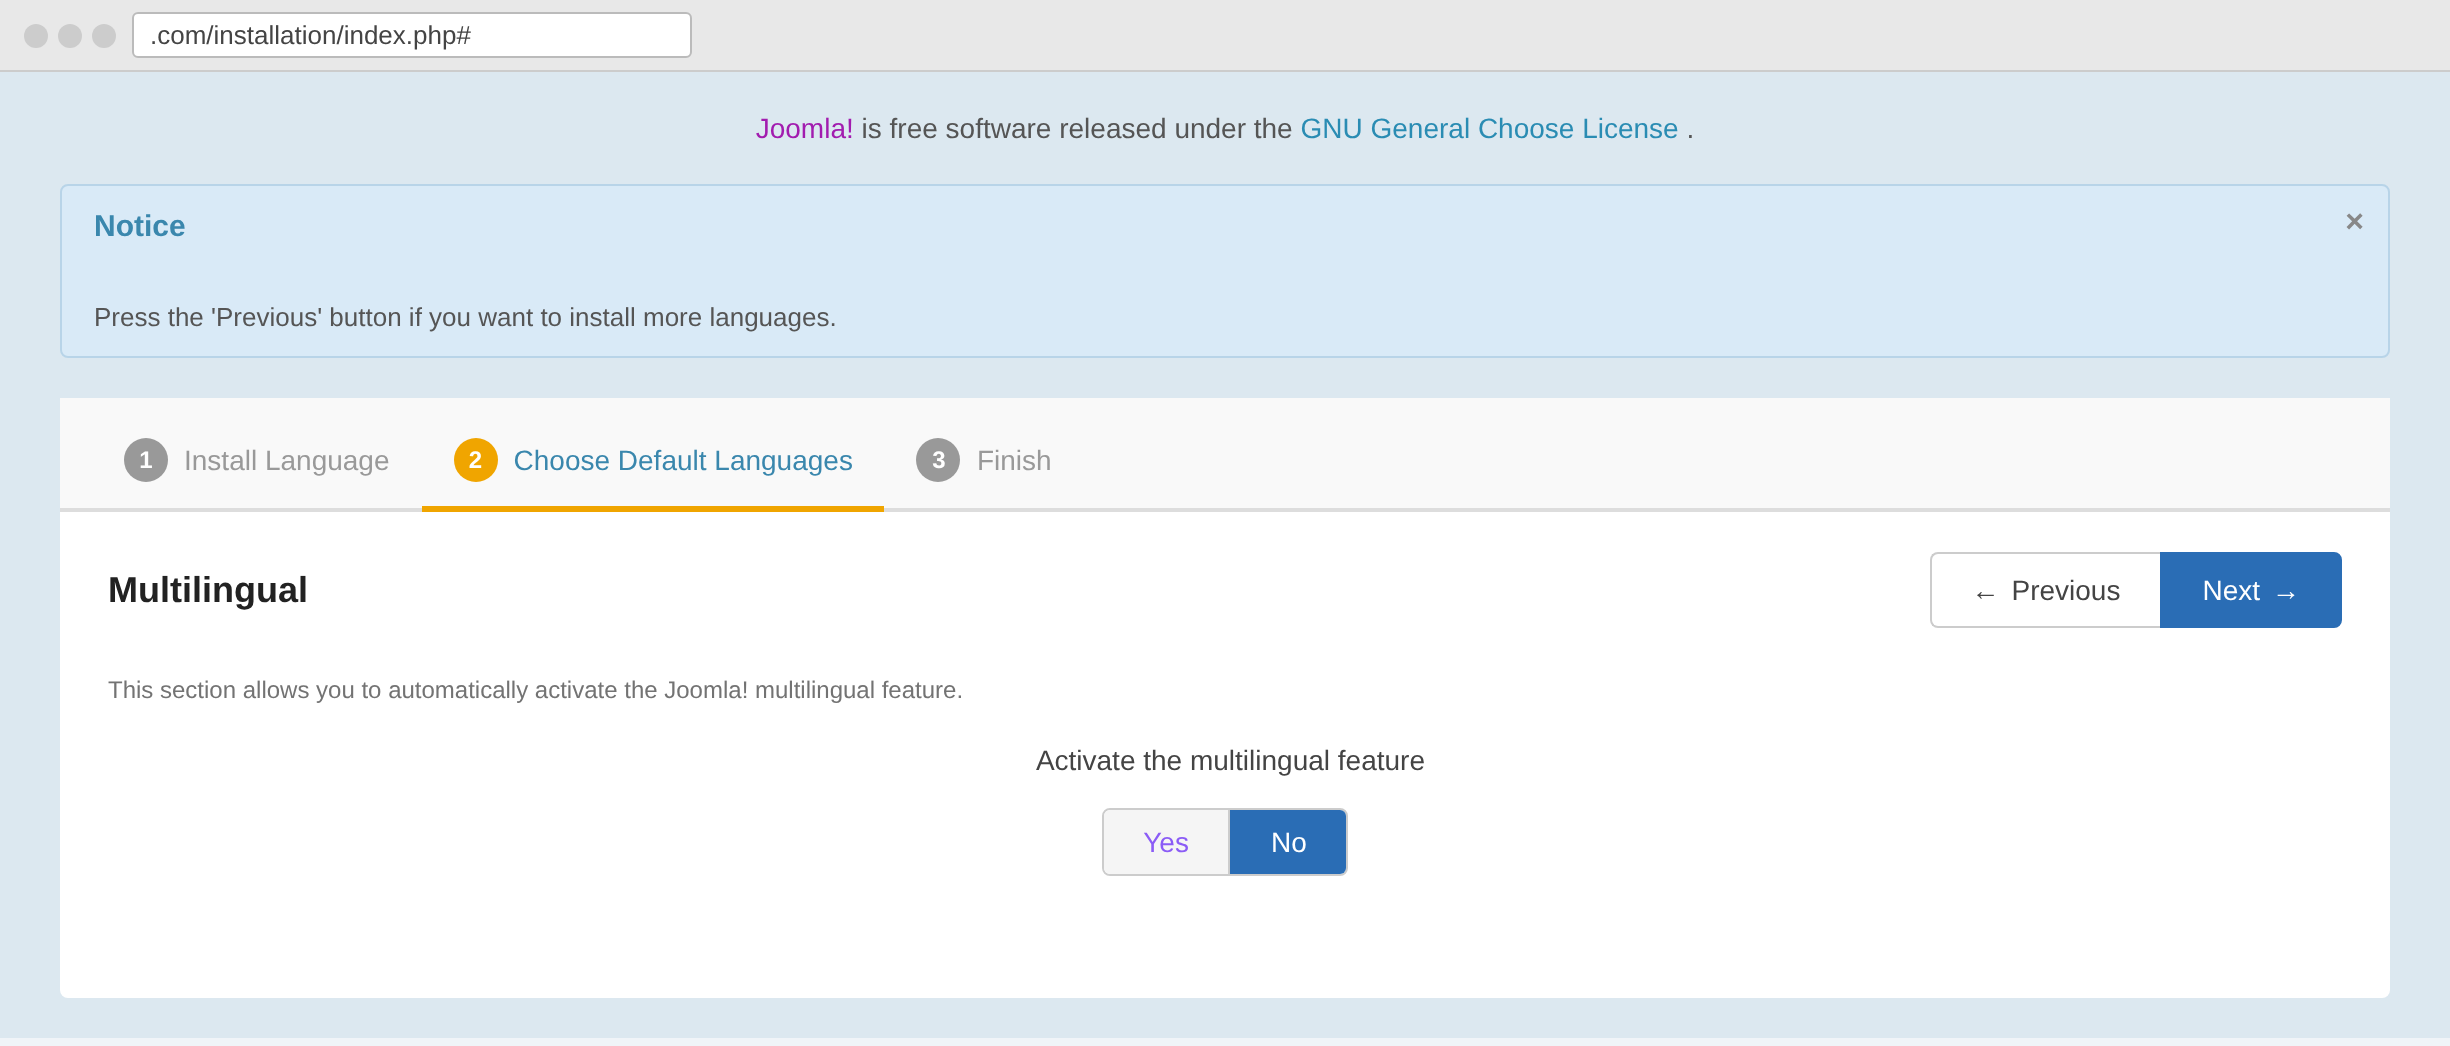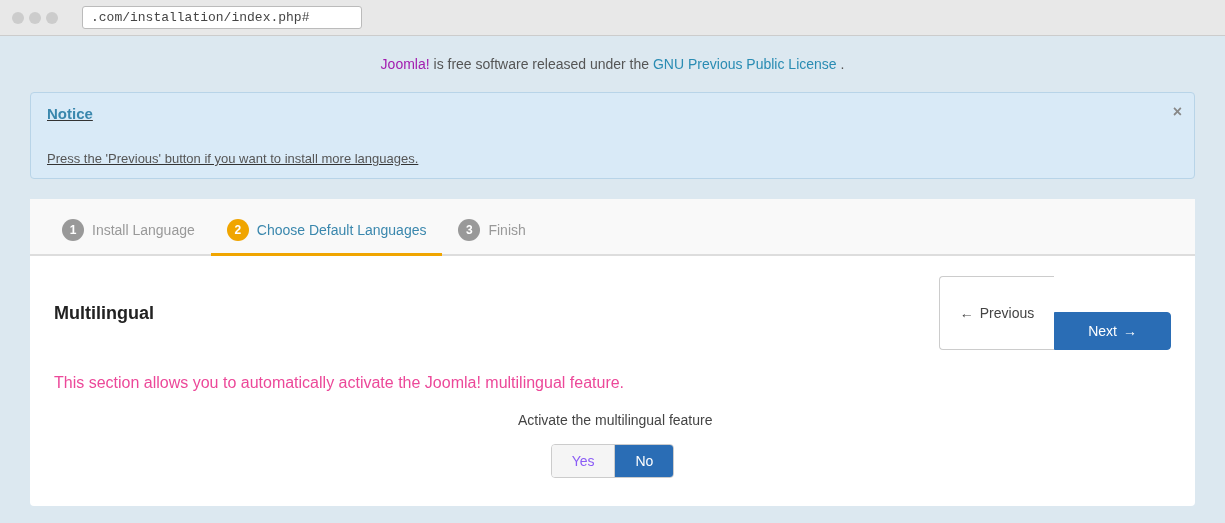".com/installation/index.php#" .browser-bar { font-family: Liberation Mono, monospace -> none; gap: 24px -> 8px }
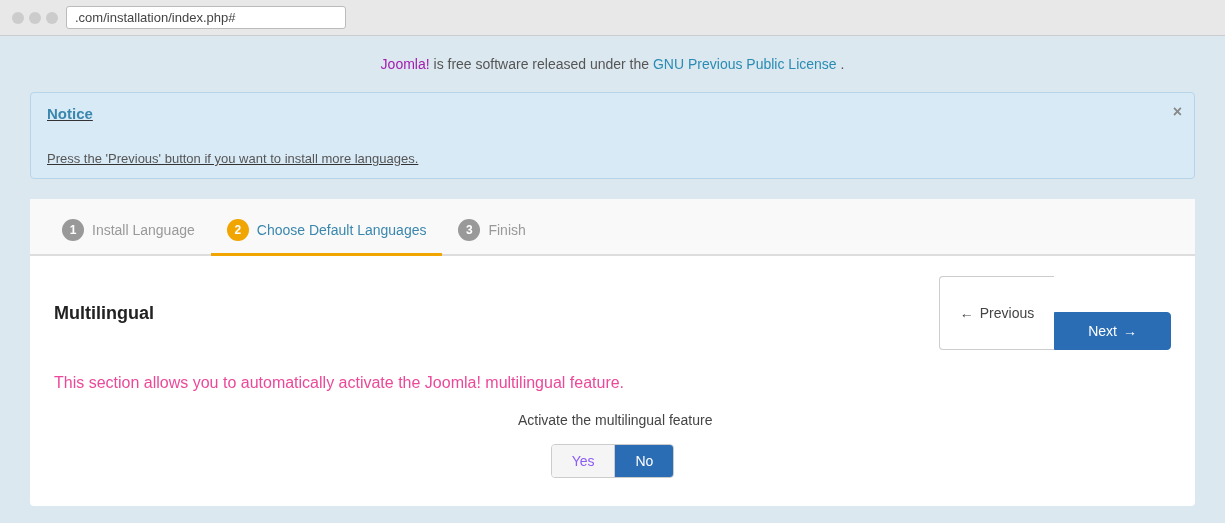"GNU Previous Public License" a.license-link { text: Previous Public -> General Choose }
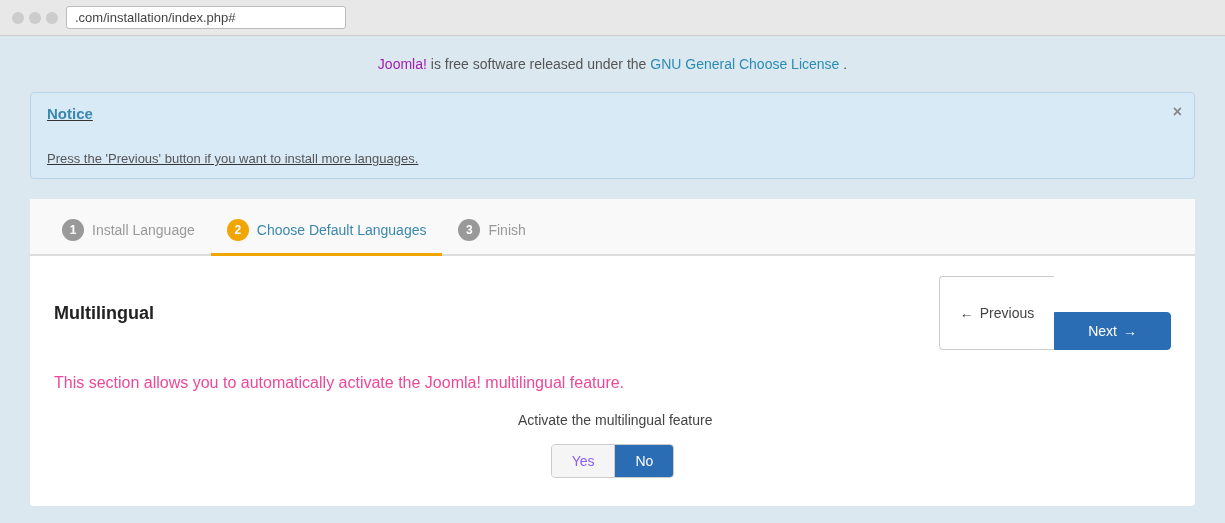"Notice" .notice-bar { text-decoration: underline -> none }
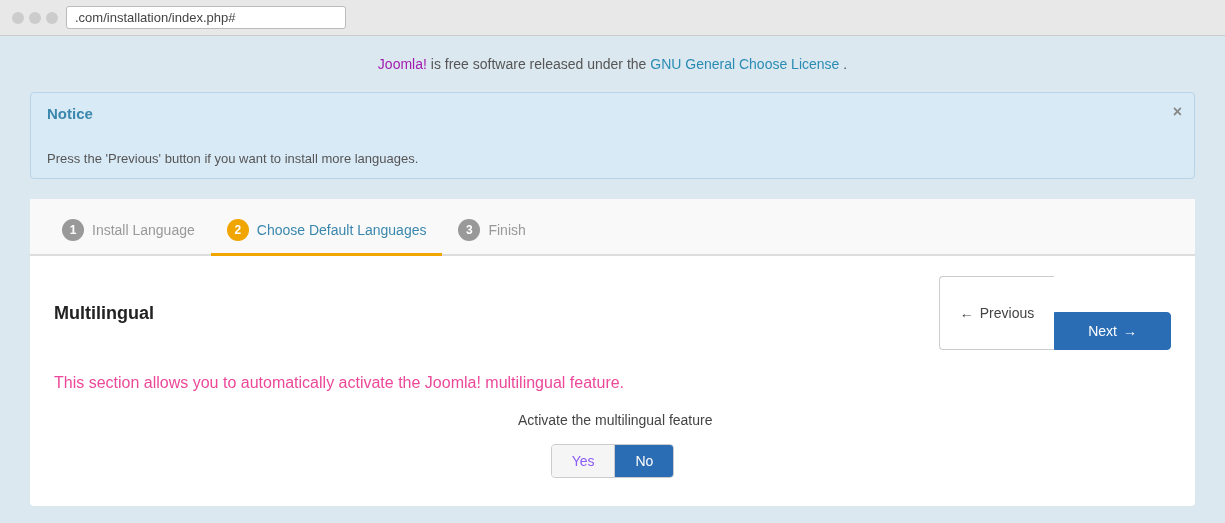"Next" .btn-next { margin-top: 36px -> none; padding: 10px 33px -> 10px 20px }
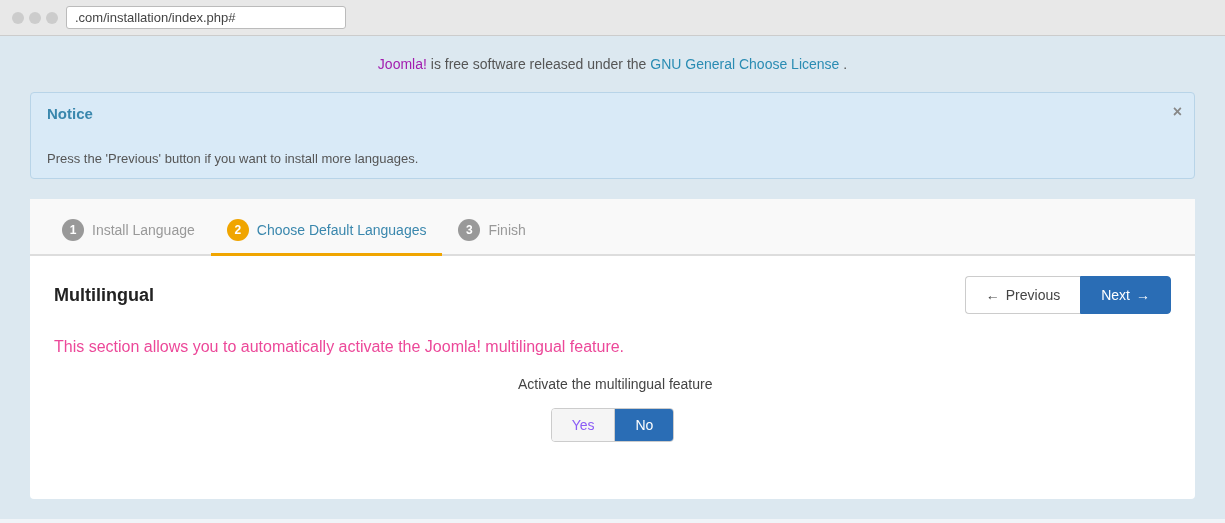"This section allows you to" .section-desc { color: #ec4899 -> #737373; font-size: 16px -> 12px }
